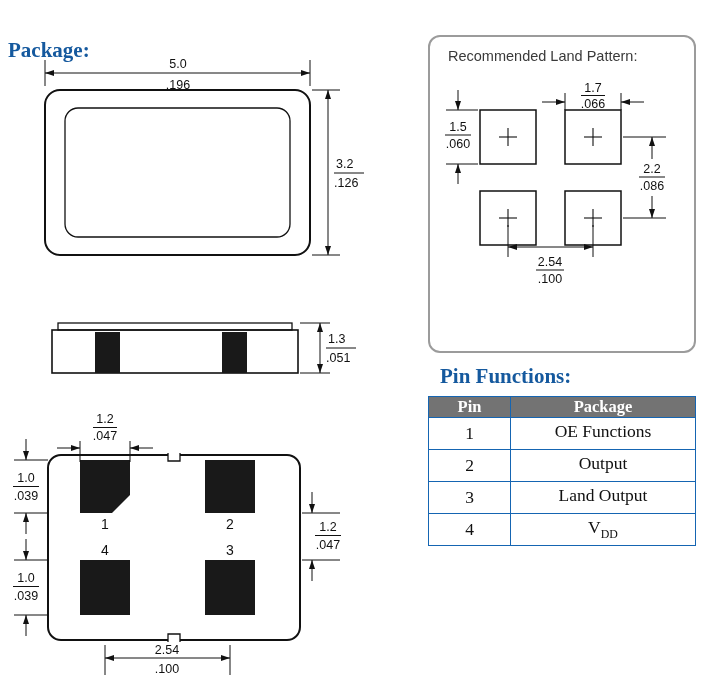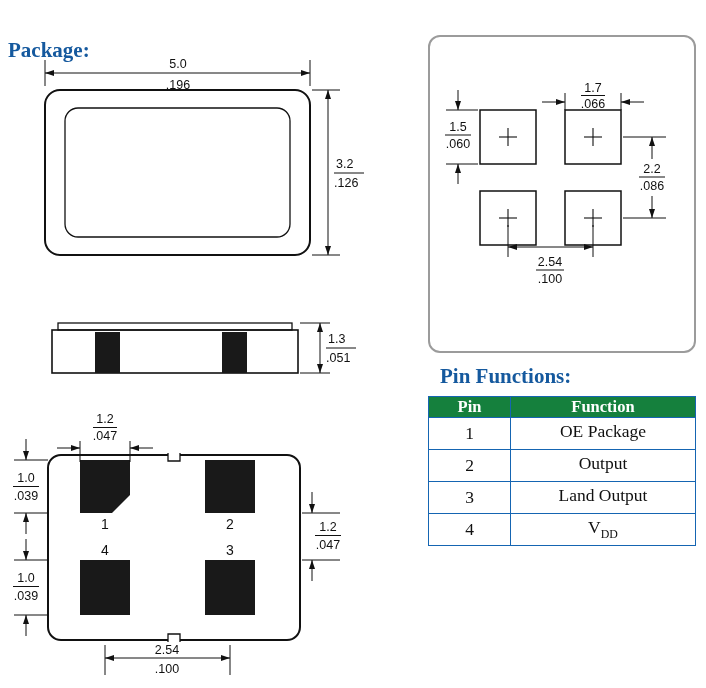"Recommended Land Pattern:" div.panel-title { html: none -> <div>Recommended Land Pattern:</div> }
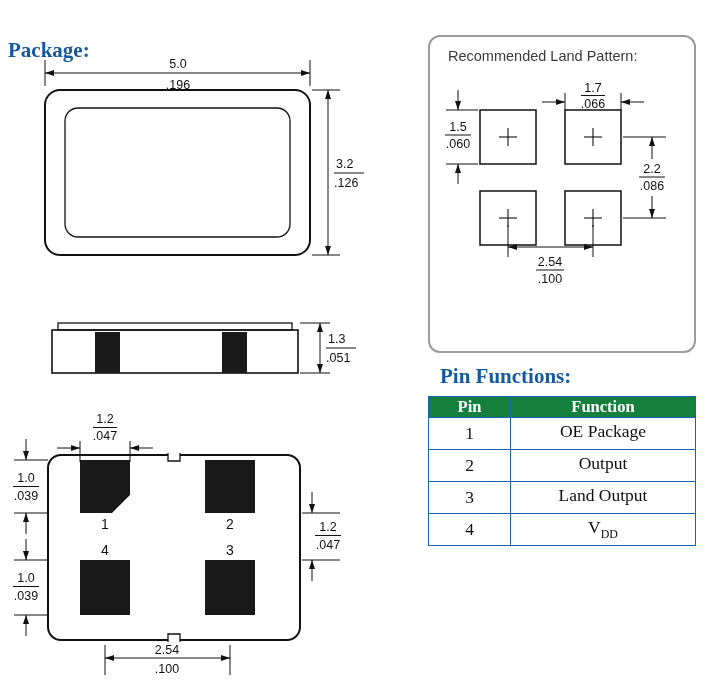"Pin" .pin-table th { background: #15803d -> #737373 }
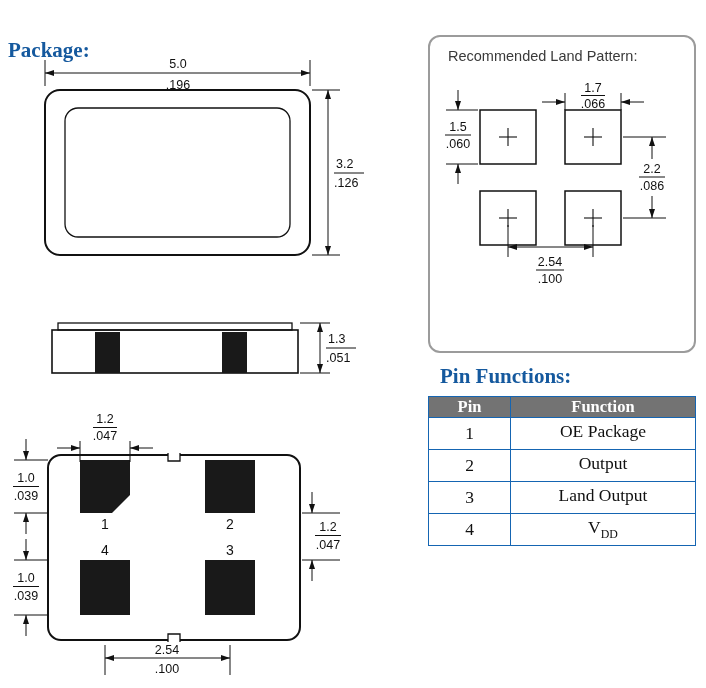"Function" th { text: Function -> Package }
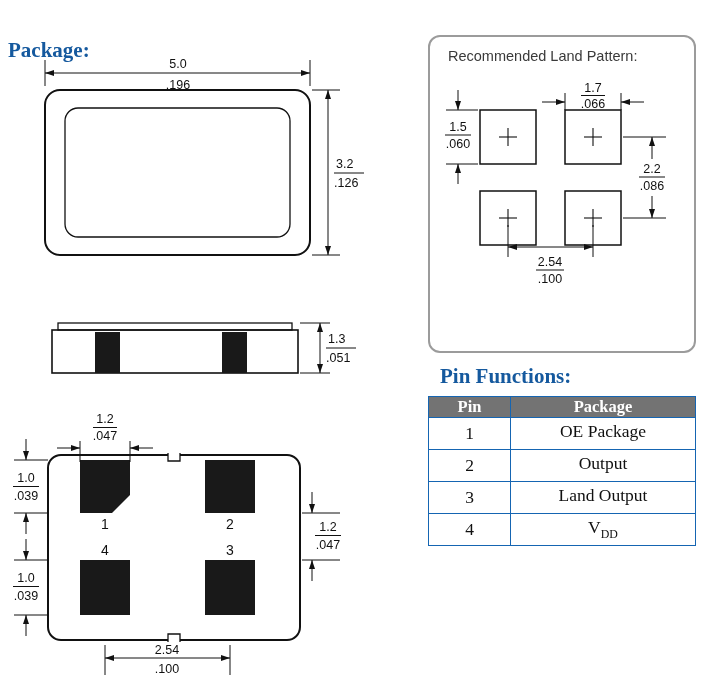"OE Package" span { text: Package -> Functions }
